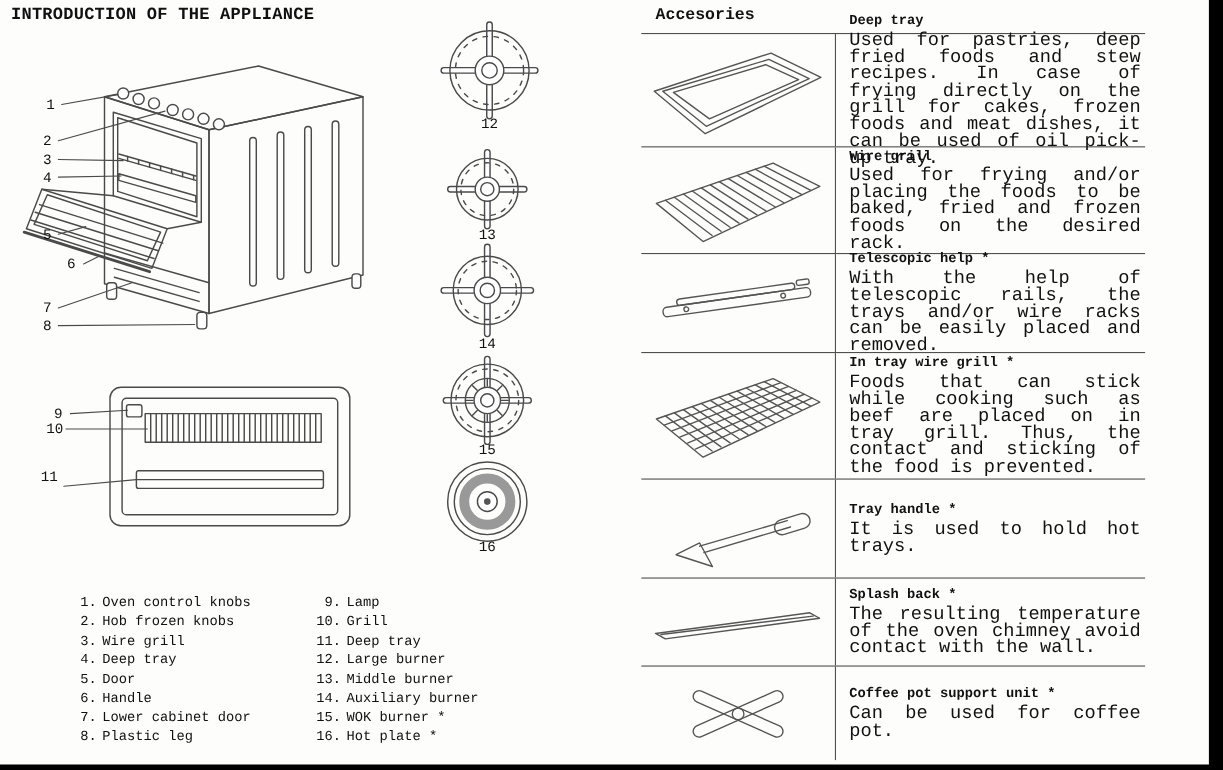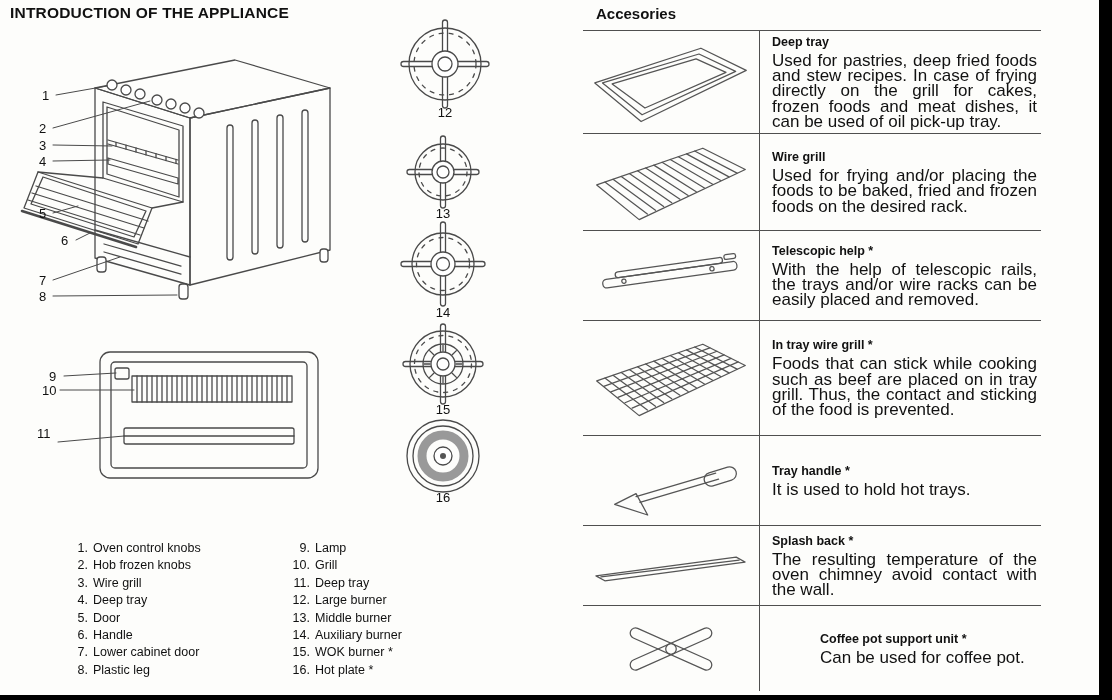"INTRODUCTION OF THE APPLIANCE" .page { font-family: Liberation Sans, sans-serif -> Liberation Mono, monospace }
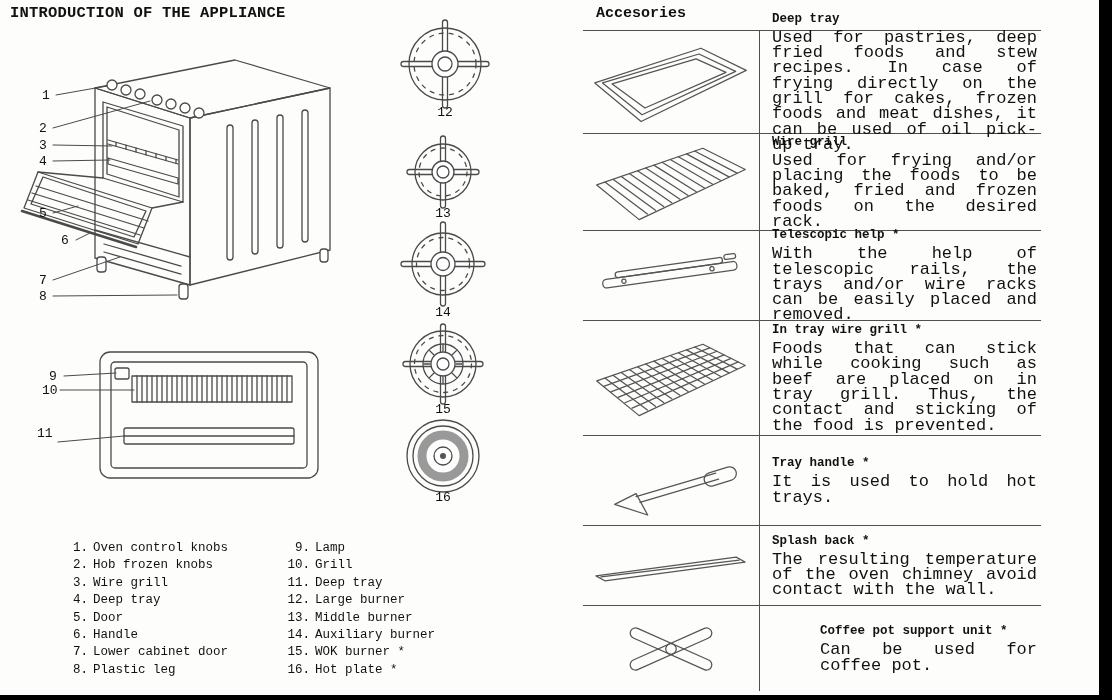"Coffee pot support unit *" .acc-row.last { gap: 48px -> none }
